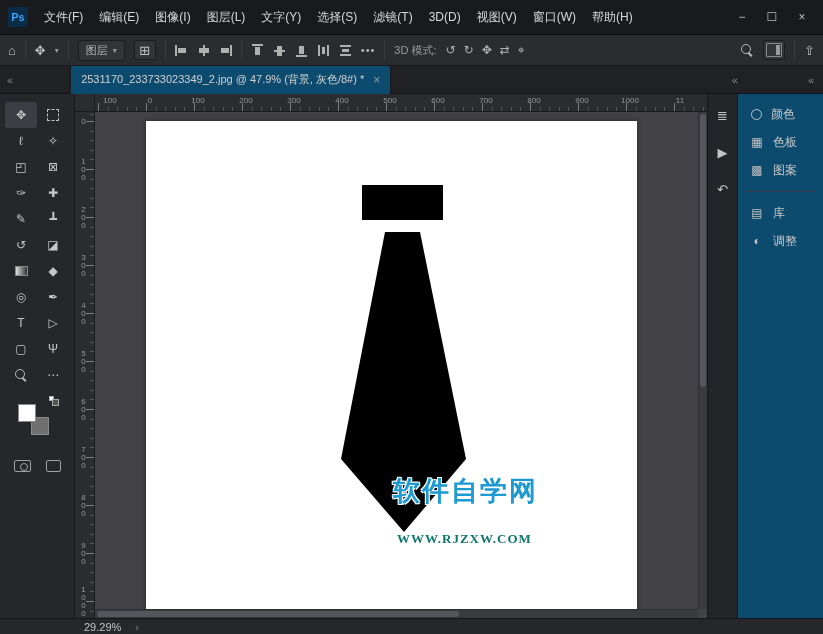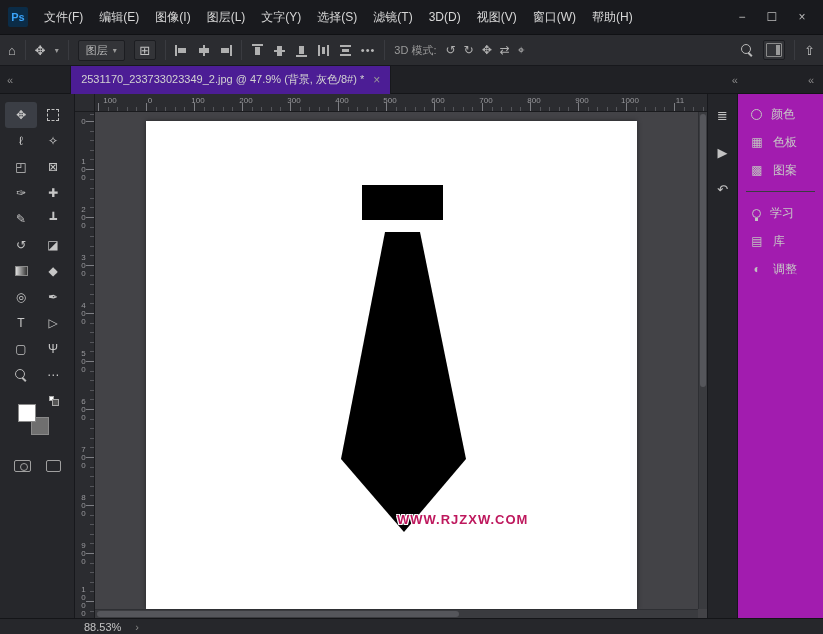"2531170_233733023349_2.jpg @ 47.9% (背景," .tab { background: #4c1d95 -> #0c4a6e }
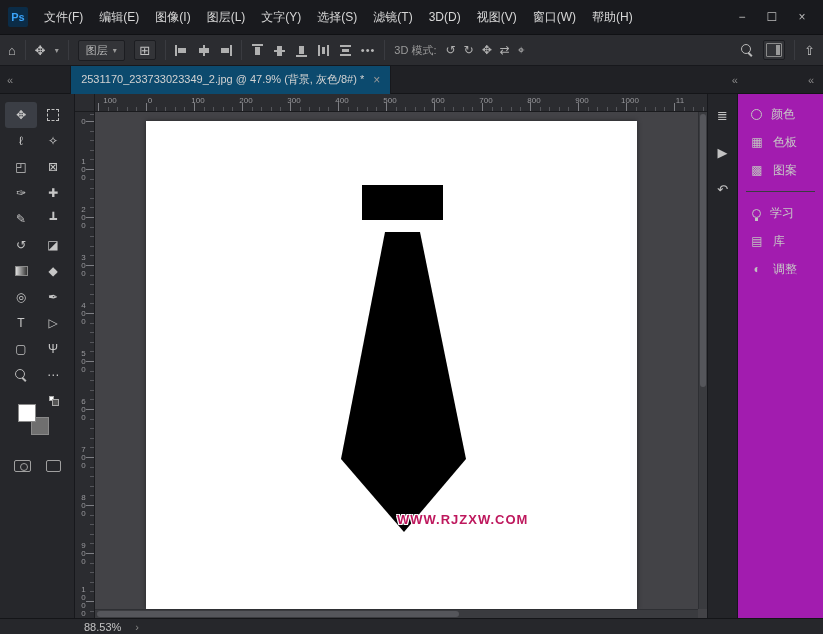"颜色" .dockpanel { background: #a21caf -> #0c4a6e }
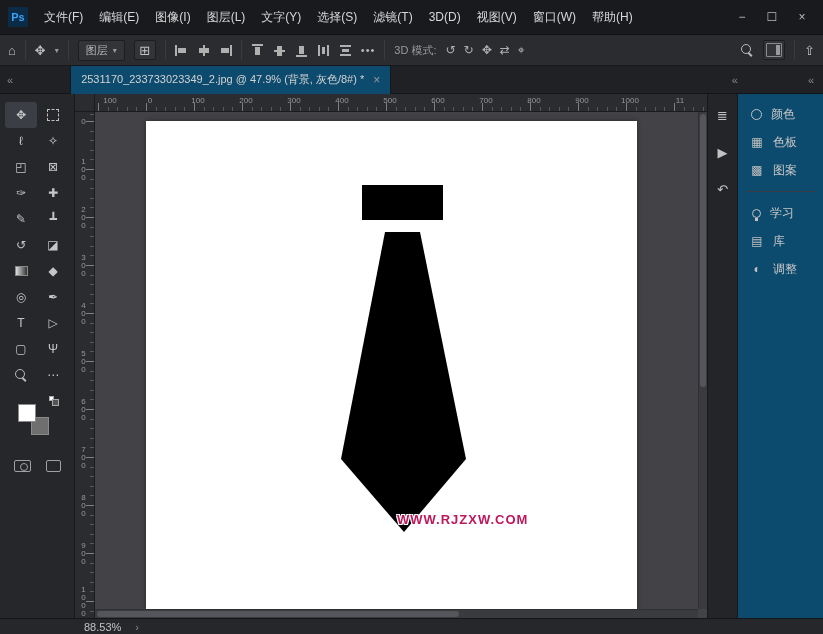"学习" div.dockrow { html: <div> <span></span> <span>学习</span> </div> -> none }
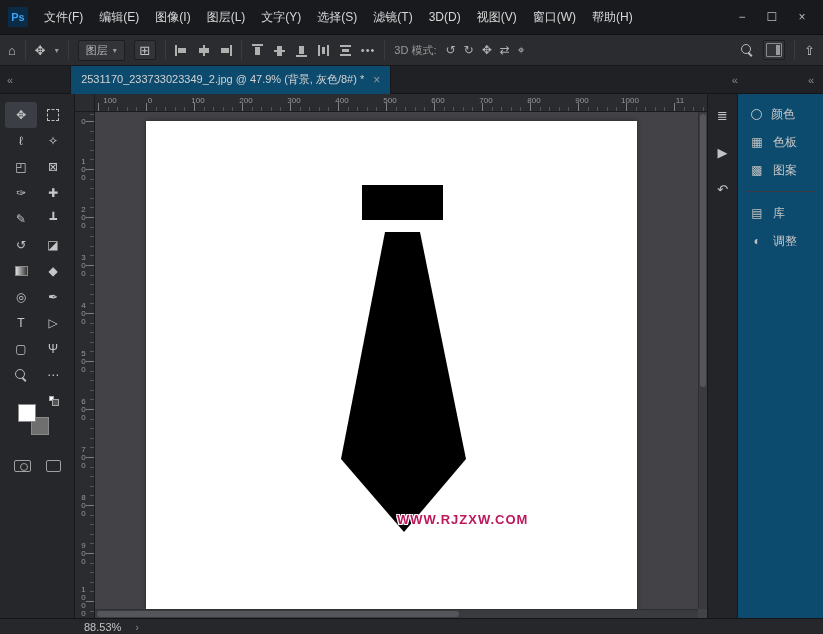"软件自学网" div.wm1 { html: none -> <div>软件自学网</div> }
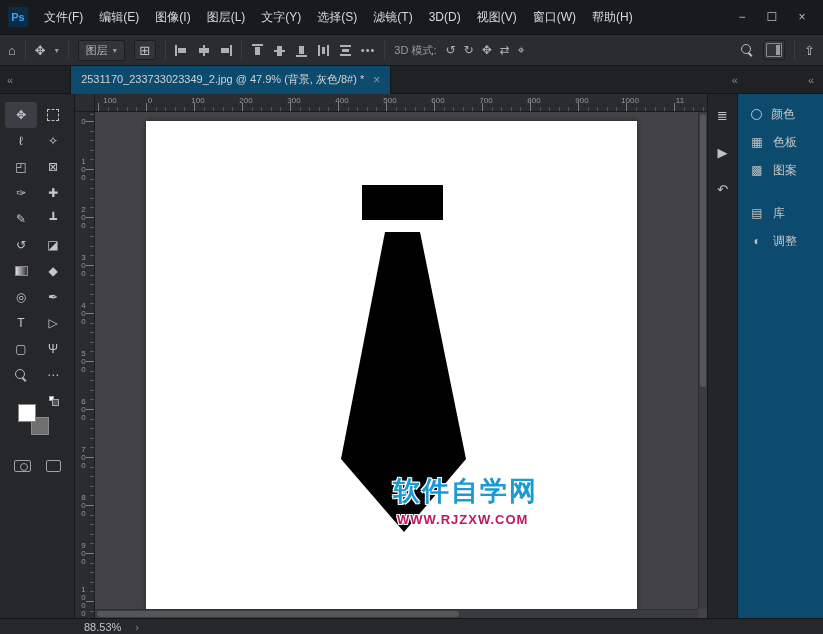"WWW.RJZXW.COM" .wm2 { color: #be185d -> #0f766e; font-family: none -> Liberation Serif, serif; top: 391px -> 410px }
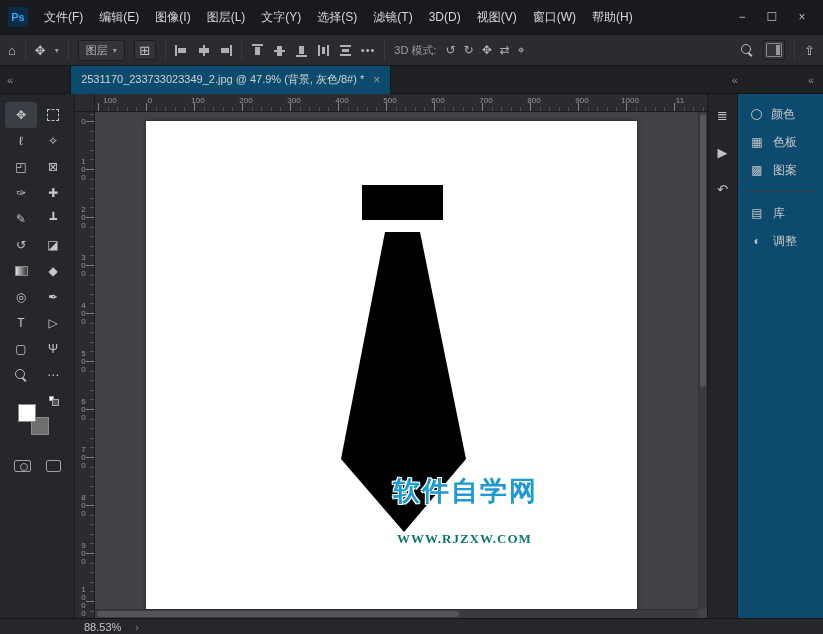"88.53%" span { text: 88.53% -> 29.29% }
